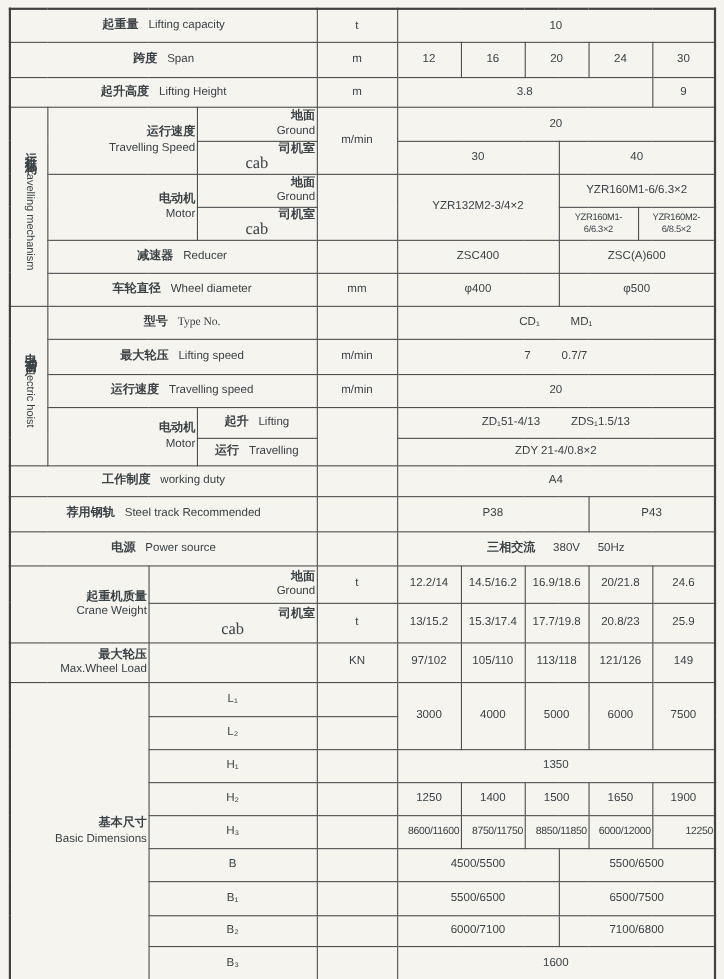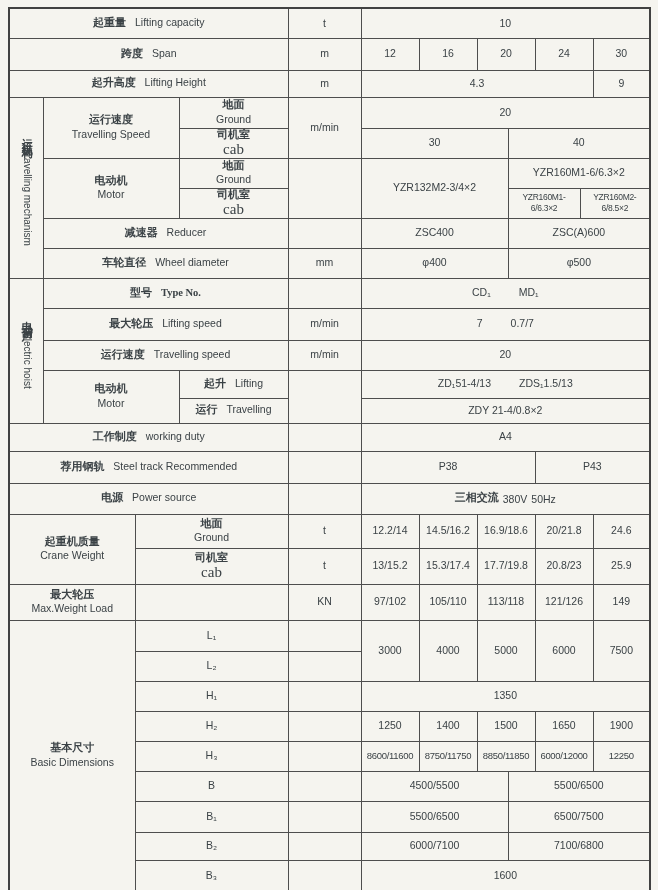"起重量" .zh { font-family: Liberation Mono, monospace -> Liberation Sans, sans-serif }
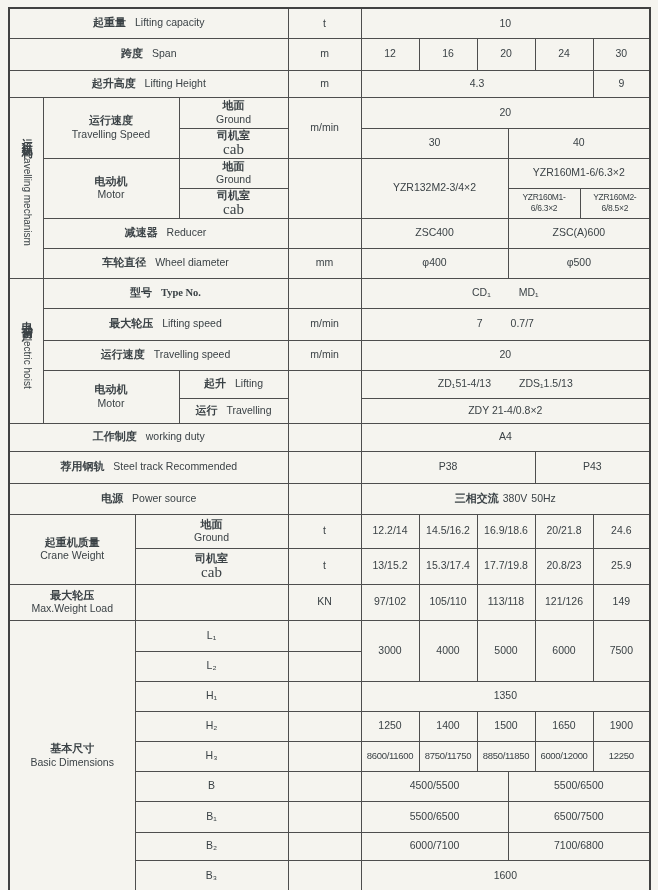"4.3" td { text: 4.3 -> 3.8 }
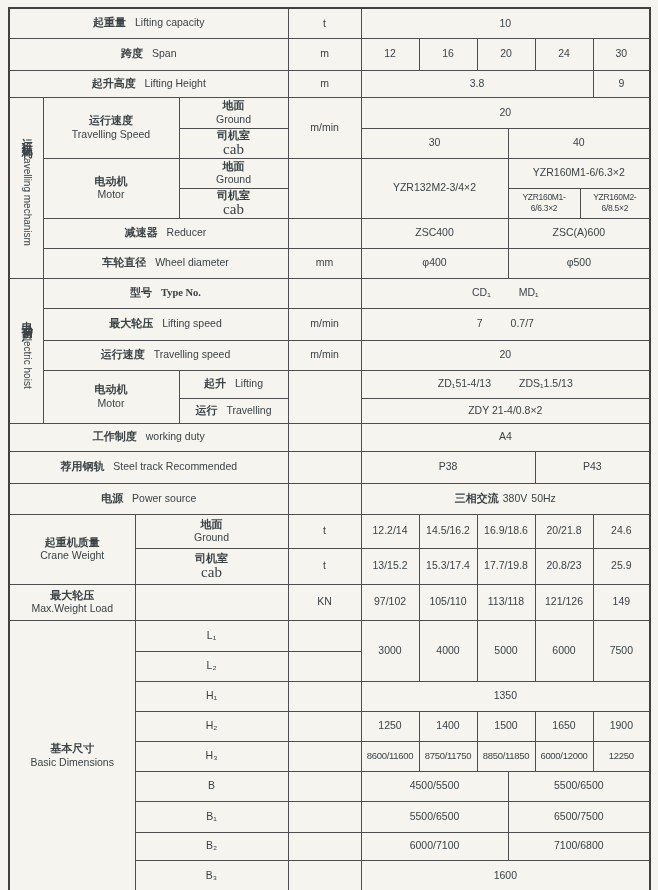"地面" .stack .zh,.stack .en { text-align: none -> right }
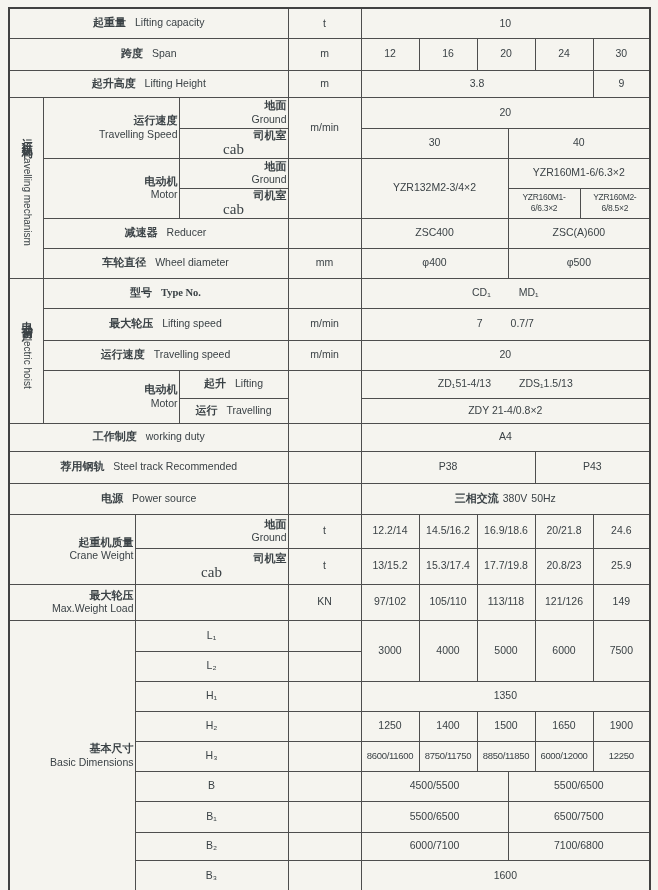"Type No." .typeno { font-weight: 700 -> 400 }
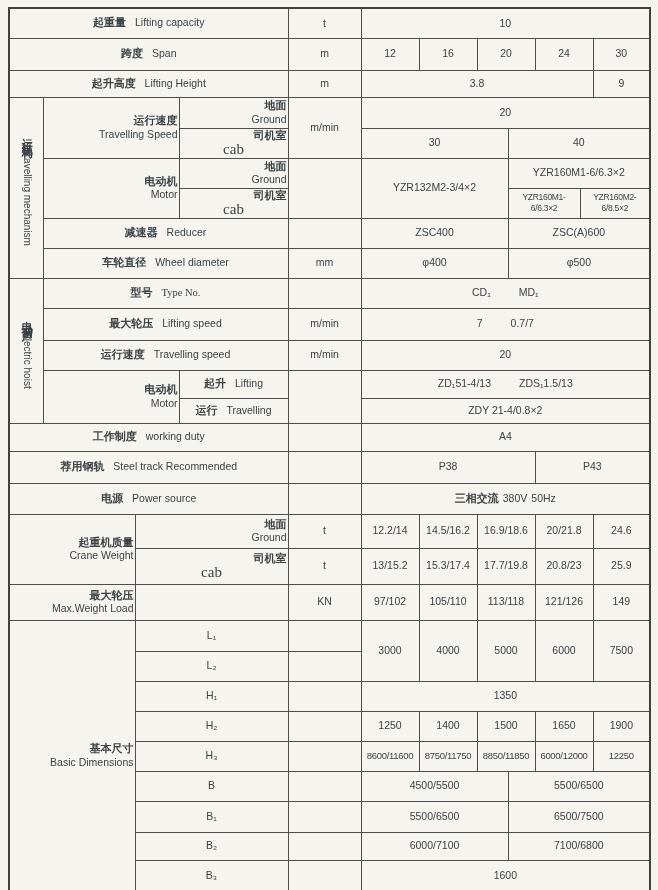"三相交流" .pair3 { gap: 4px -> 16px }
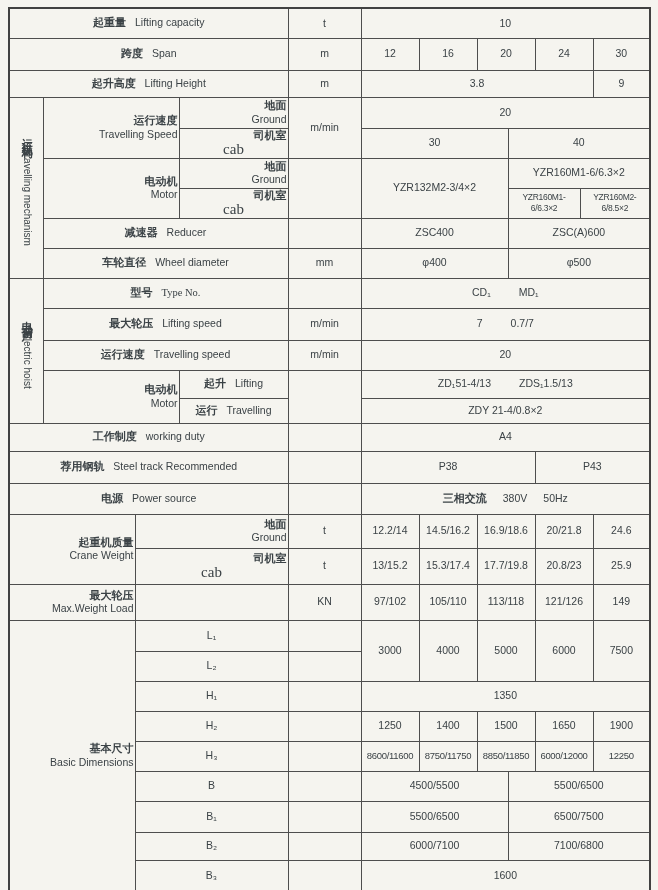"Max.Weight Load" span.en { text: Max.Weight -> Max.Wheel }
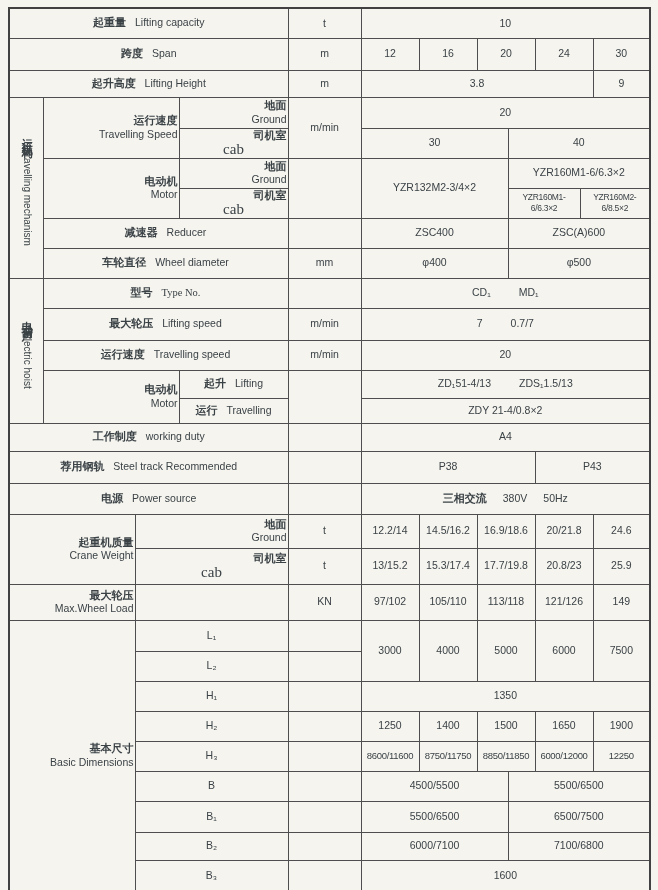"8600/11600" .dense { text-align: none -> right }
